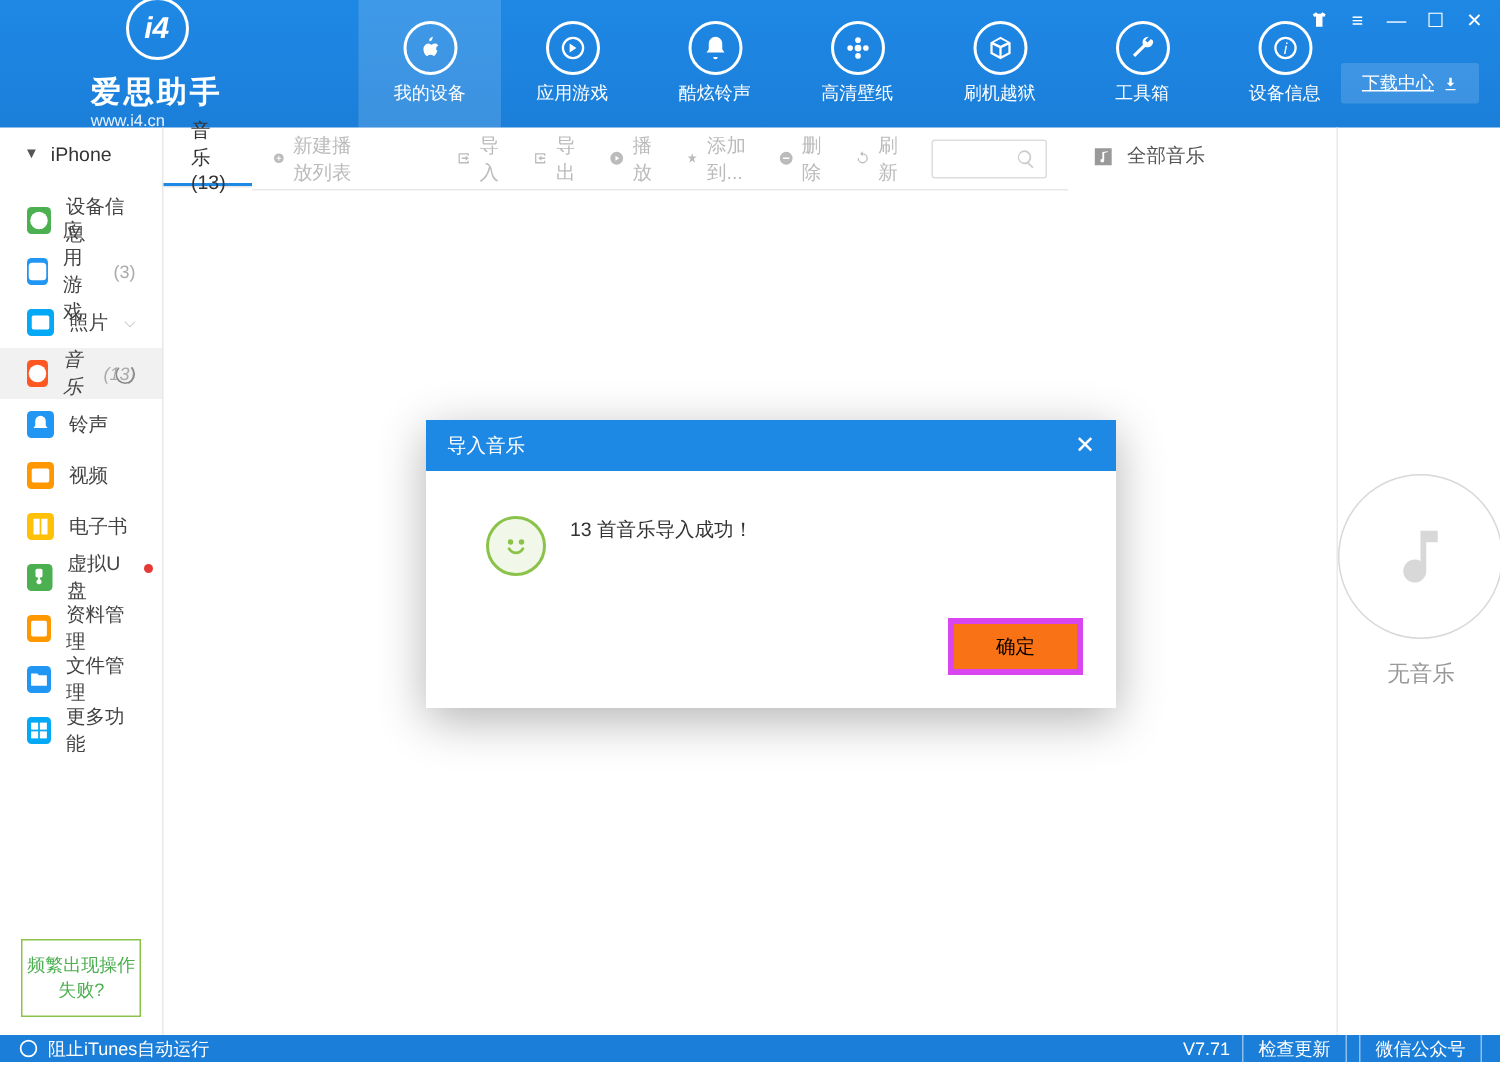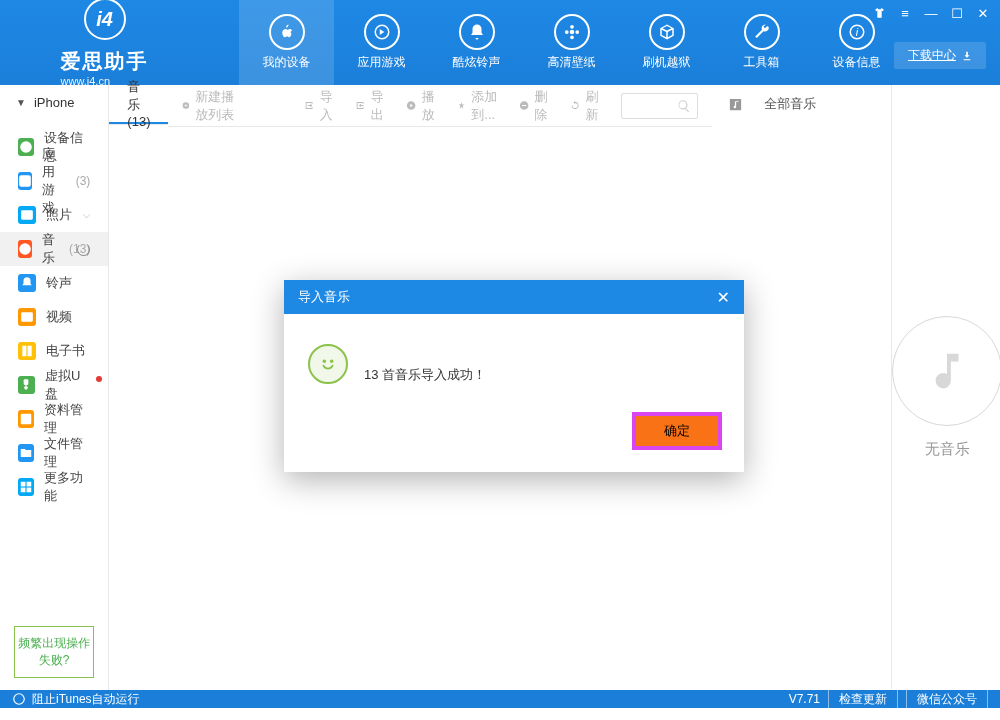"全部音乐" .sub-item { gap: 21px -> 8px }
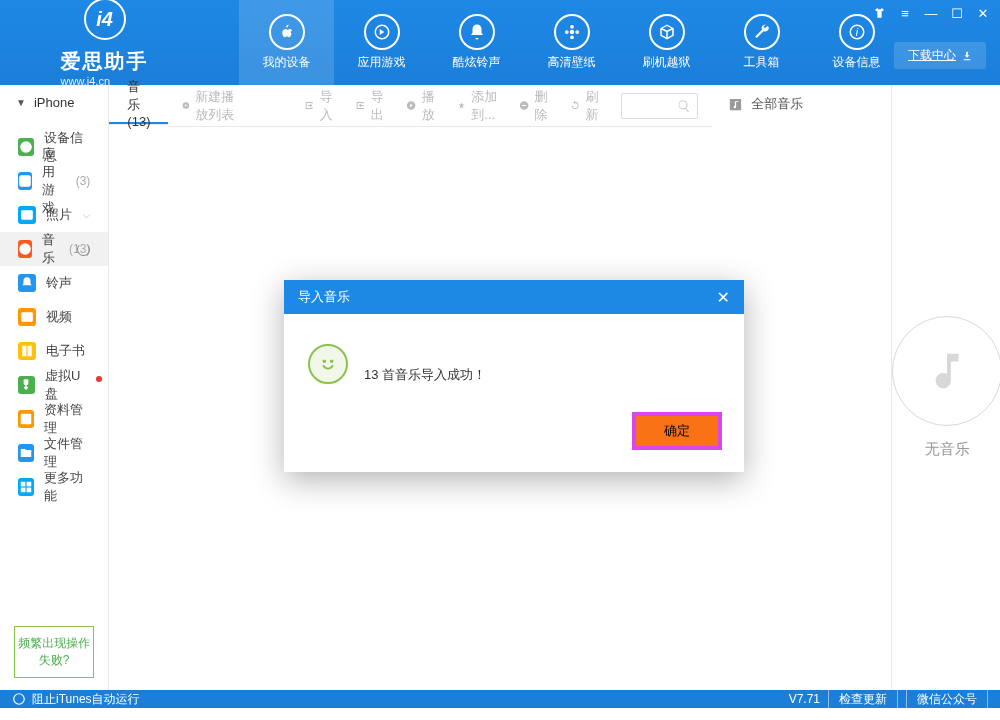"音乐" .side-item.active { font-style: none -> italic }
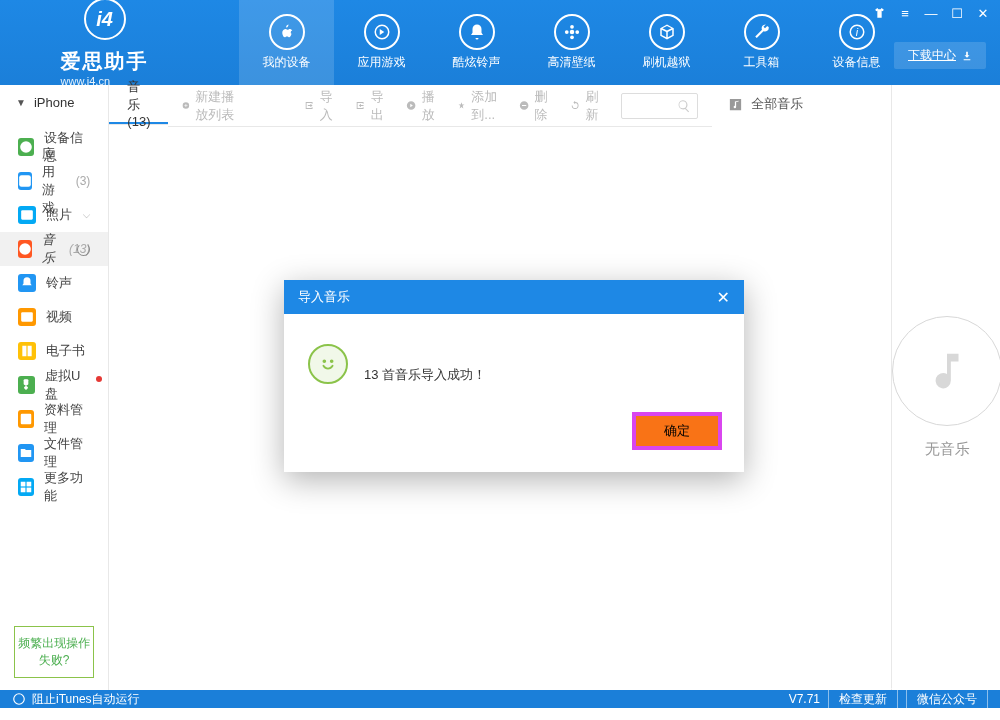"13 首音乐导入成功！" .dialog-body { align-items: flex-end -> flex-start; margin-left: none -> 16px }
